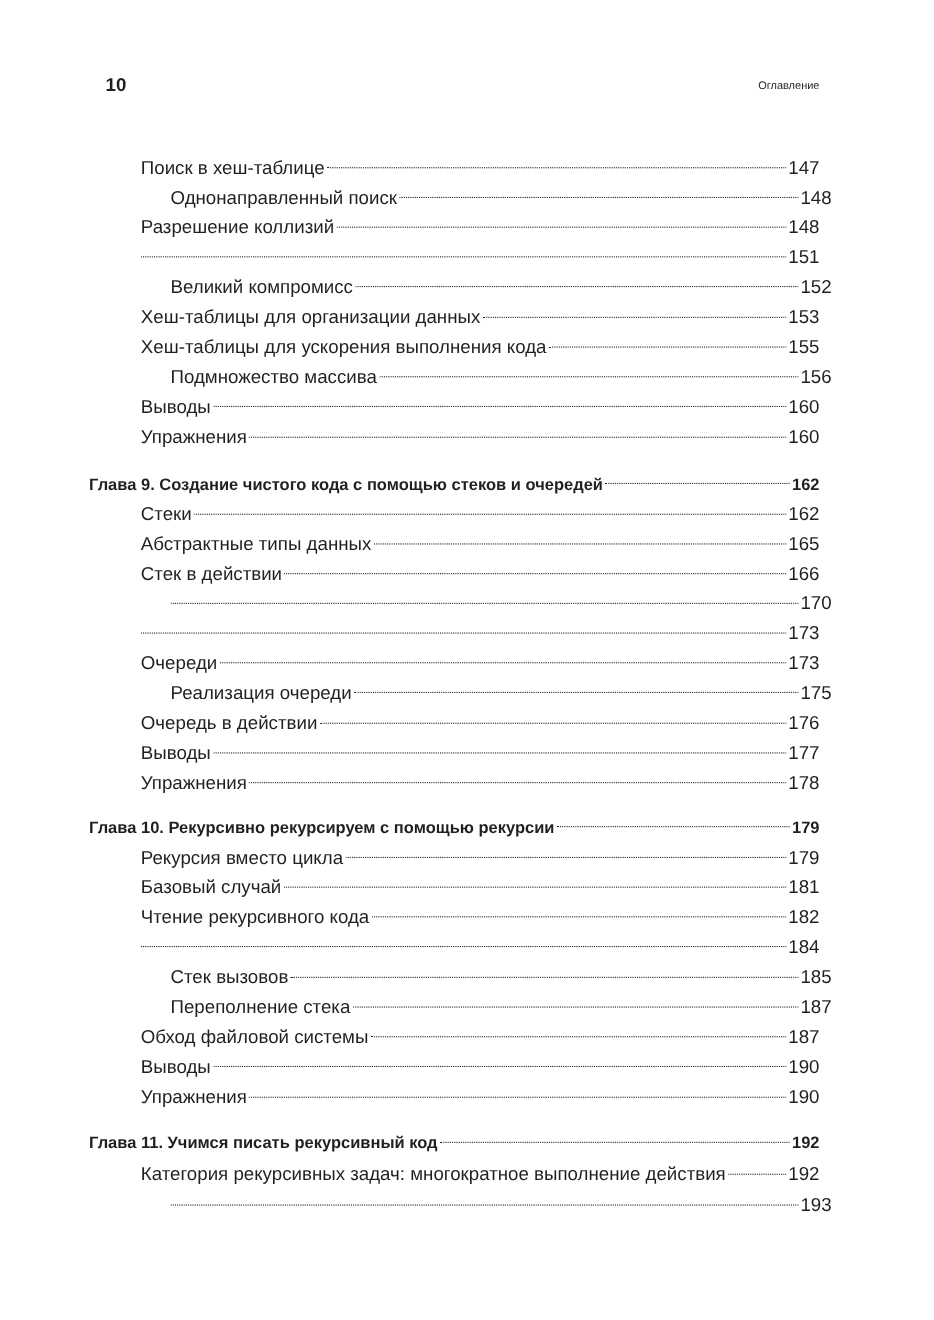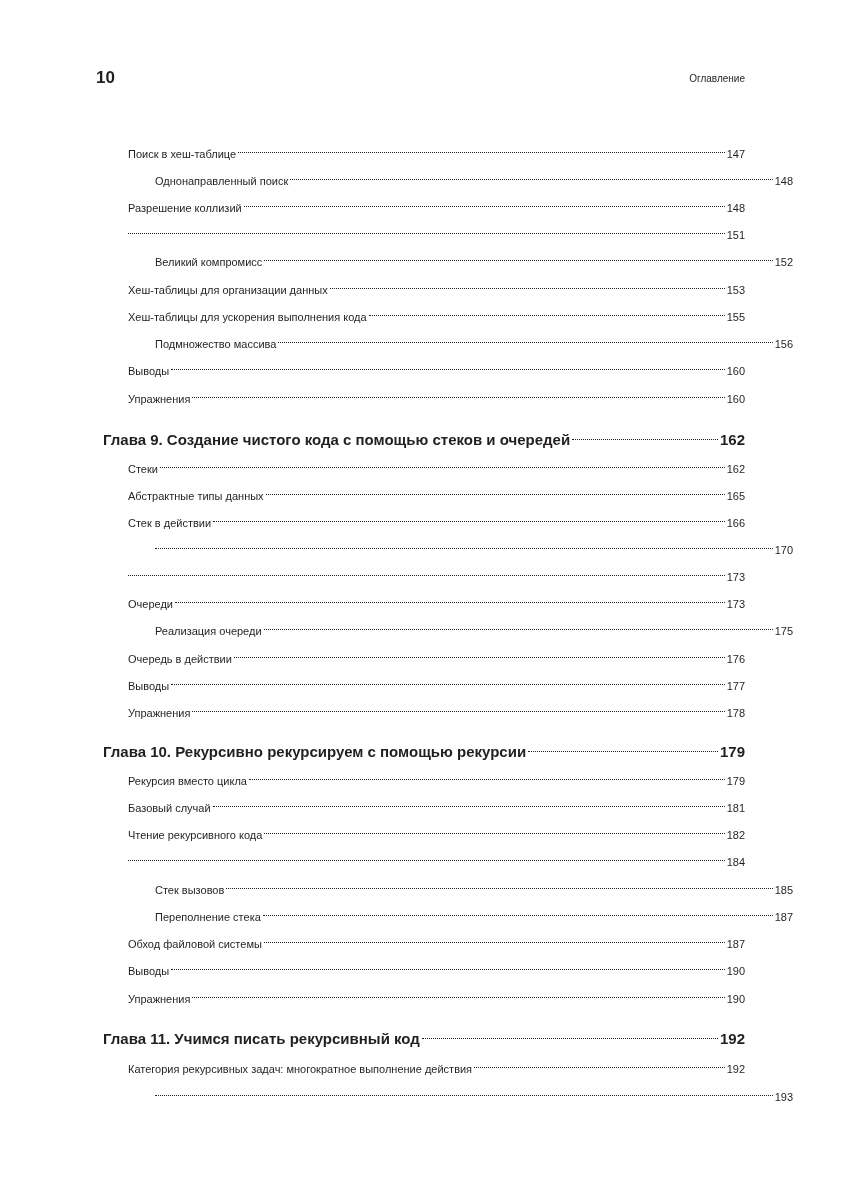"Поиск в хеш-таблице" .row { font-size: 11px -> 17px }
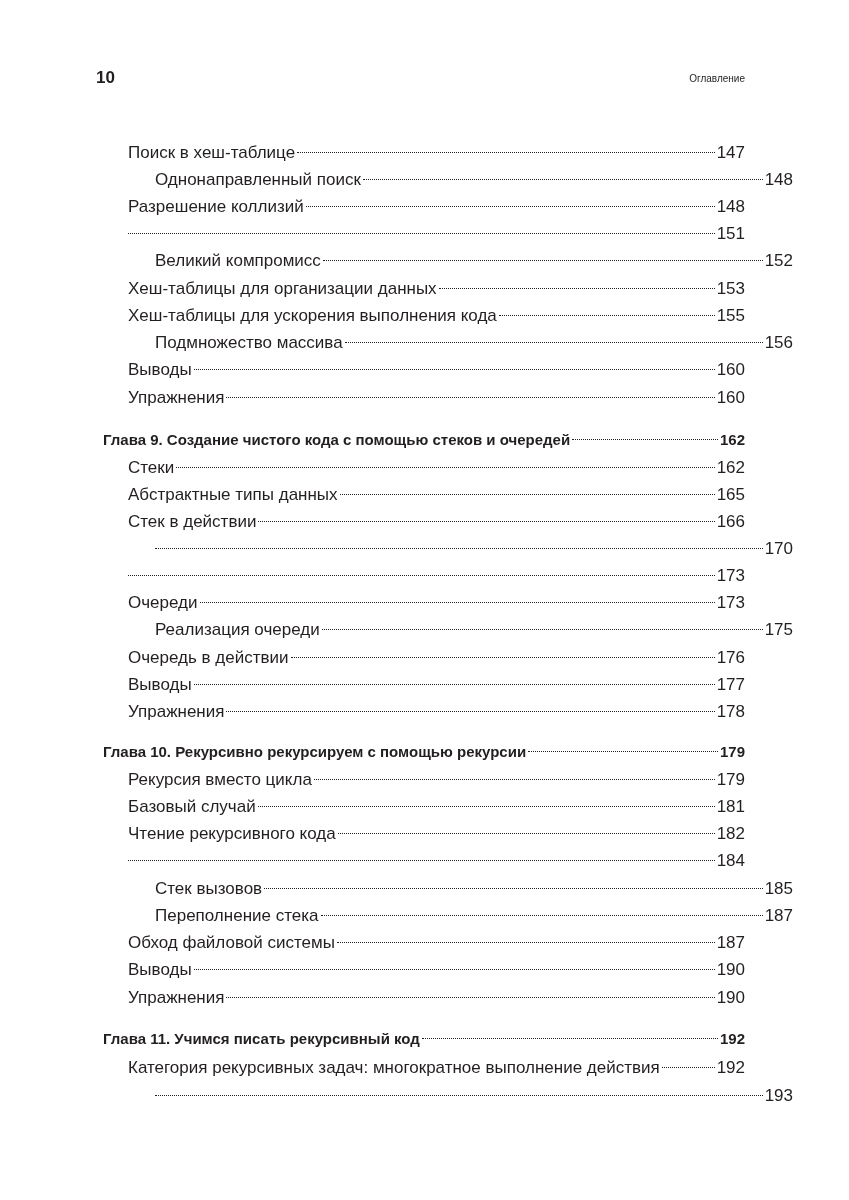"Однонаправленный поиск" .lvl2 { padding-right: 56px -> 93px }
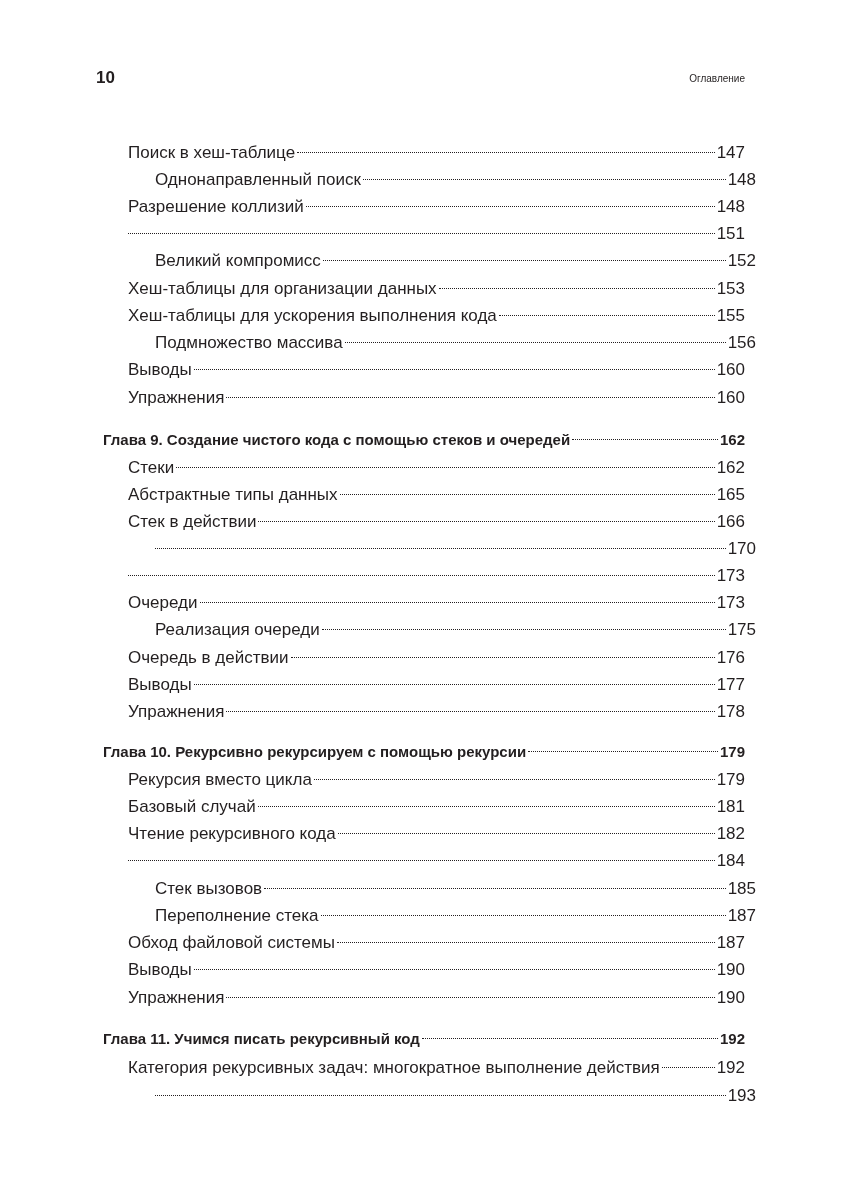"Глава 9. Создание чистого кода" .lvl0 { padding-left: 103px -> 81px }
